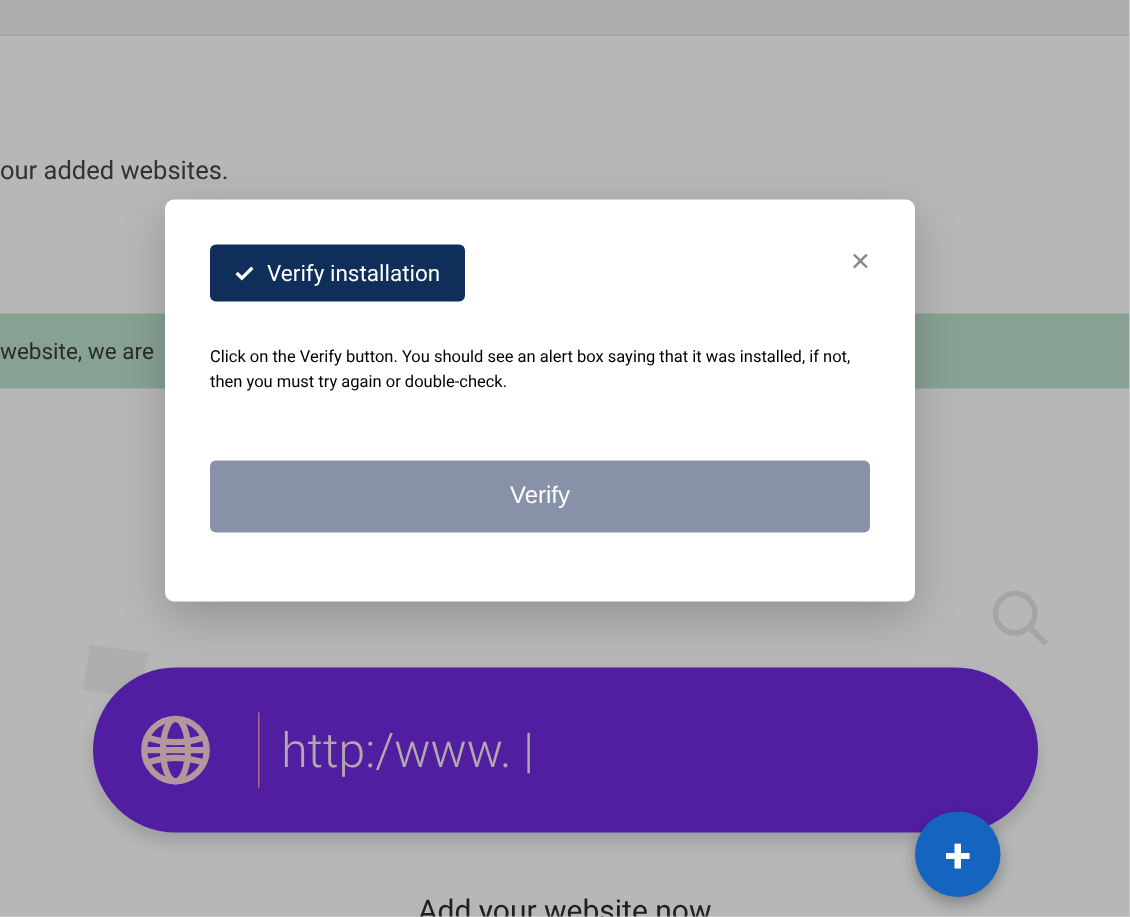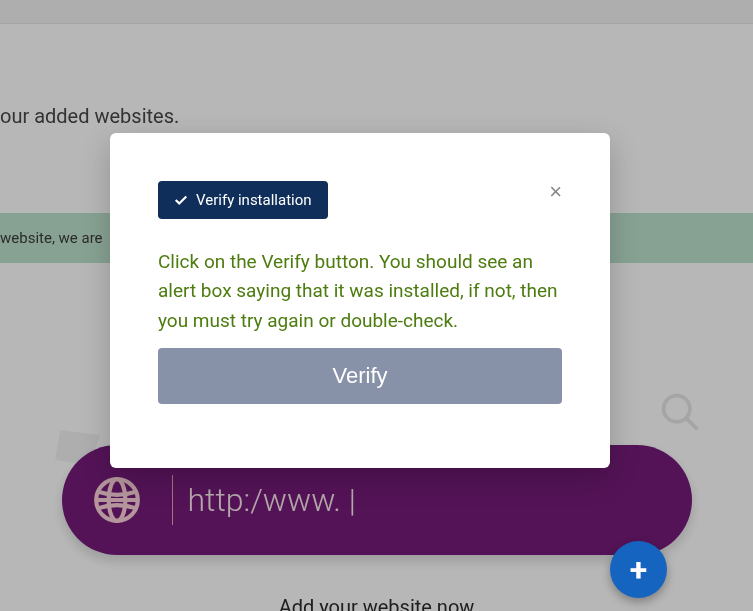"our added websites." .bg-text { font-size: 20px -> 17px }
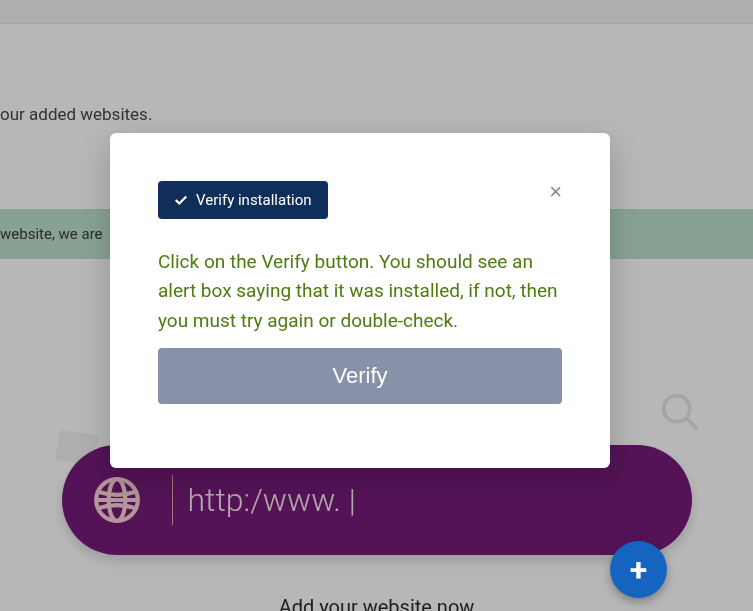"Verify installation" .modal { padding: 48px -> 30px }
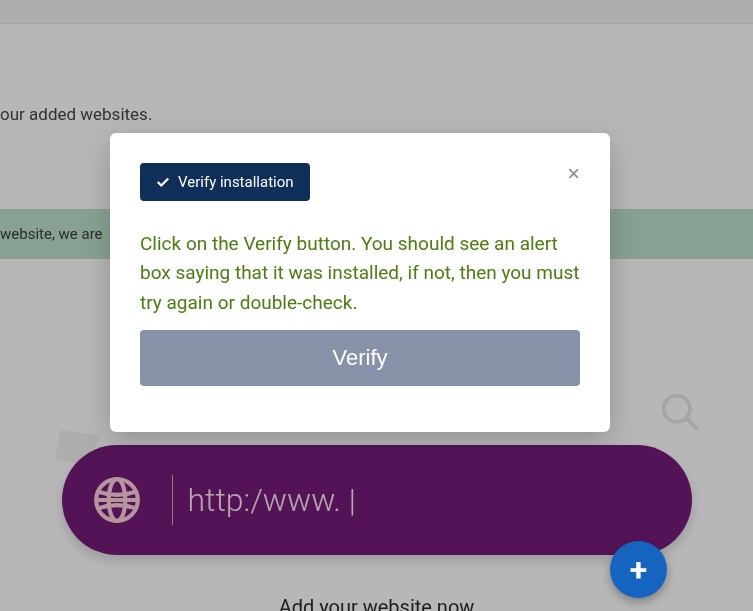"Click on the Verify button." .modal-text { color: #4d7c0f -> #000000; font-size: 19px -> 11px; margin-bottom: 13px -> 44px }
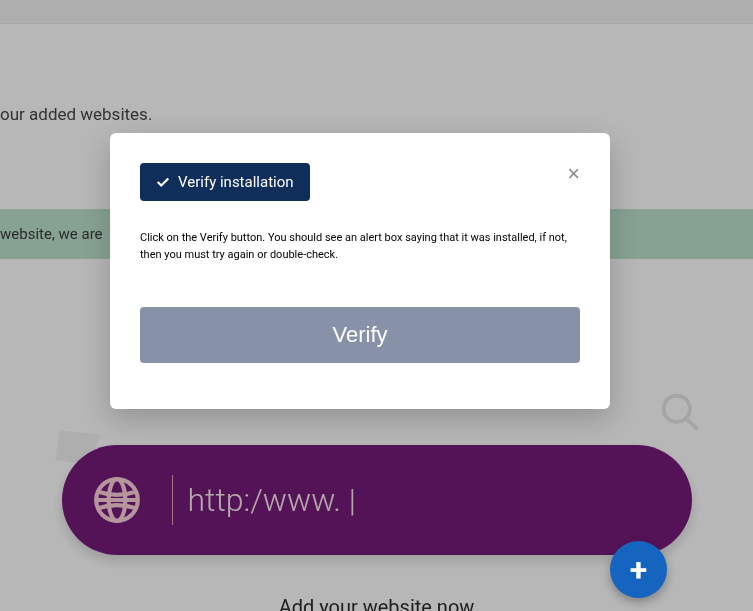"Verify" .btn { font-size: 22px -> 16px }
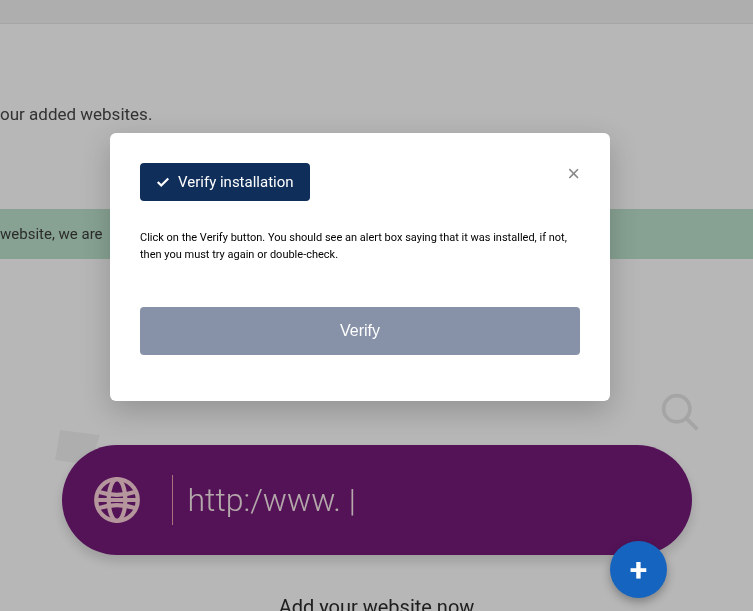"http:/www. |" .bg-url-bar { background: #701a75 -> #6d28d9 }
